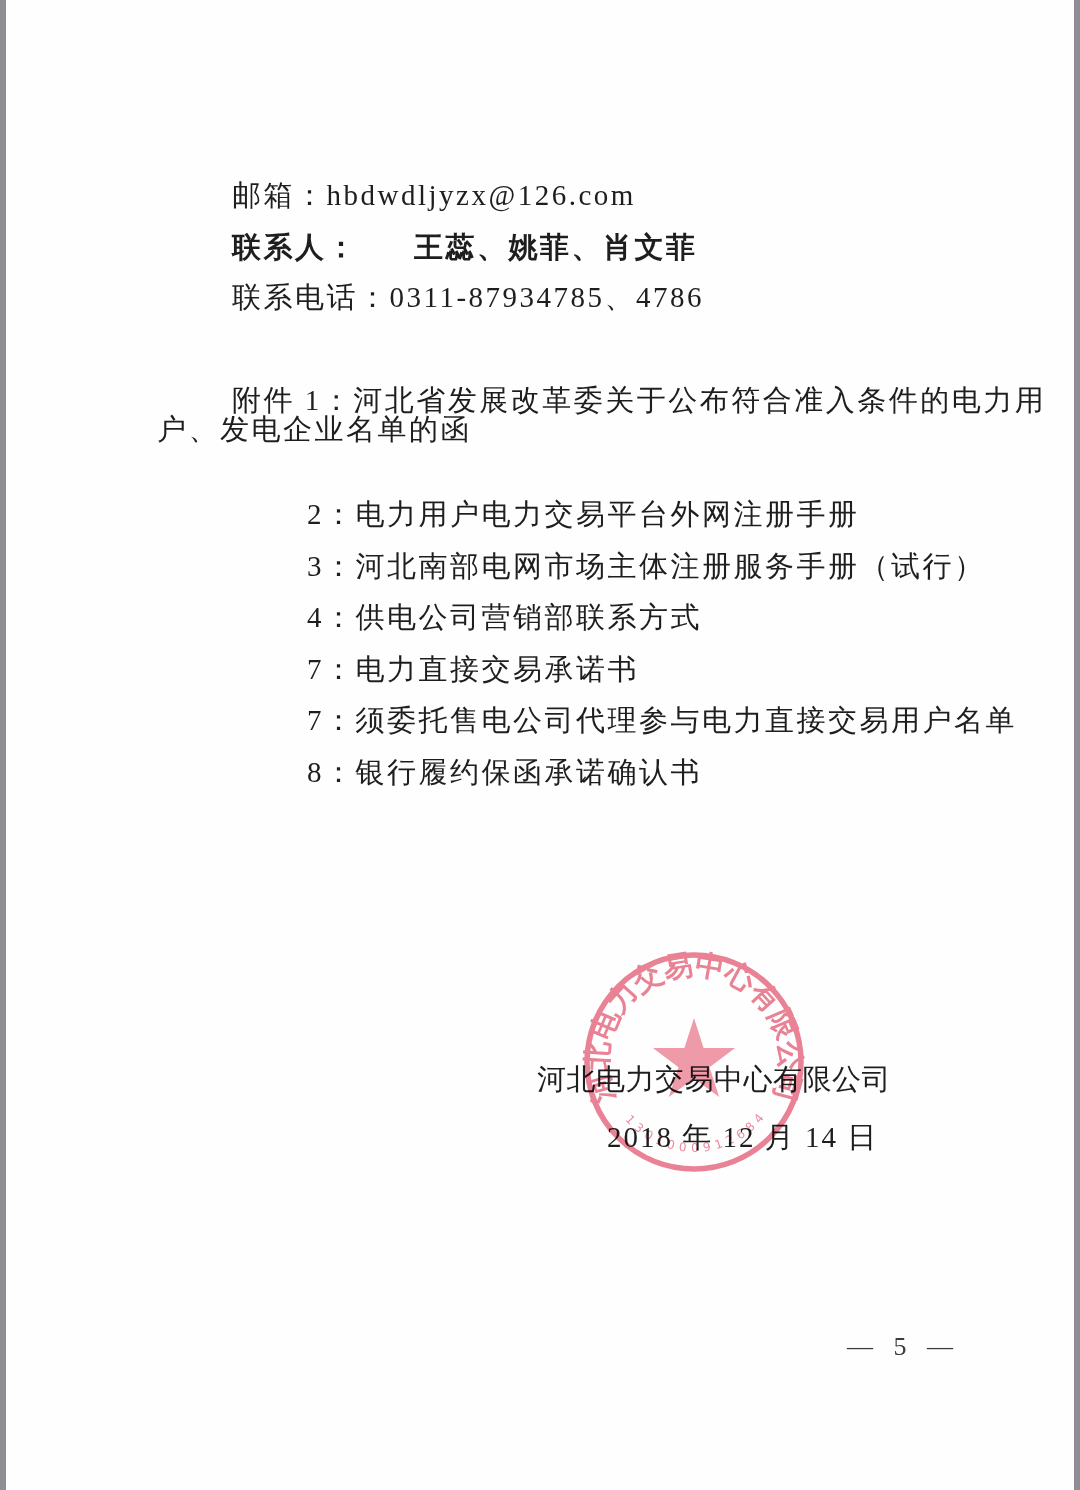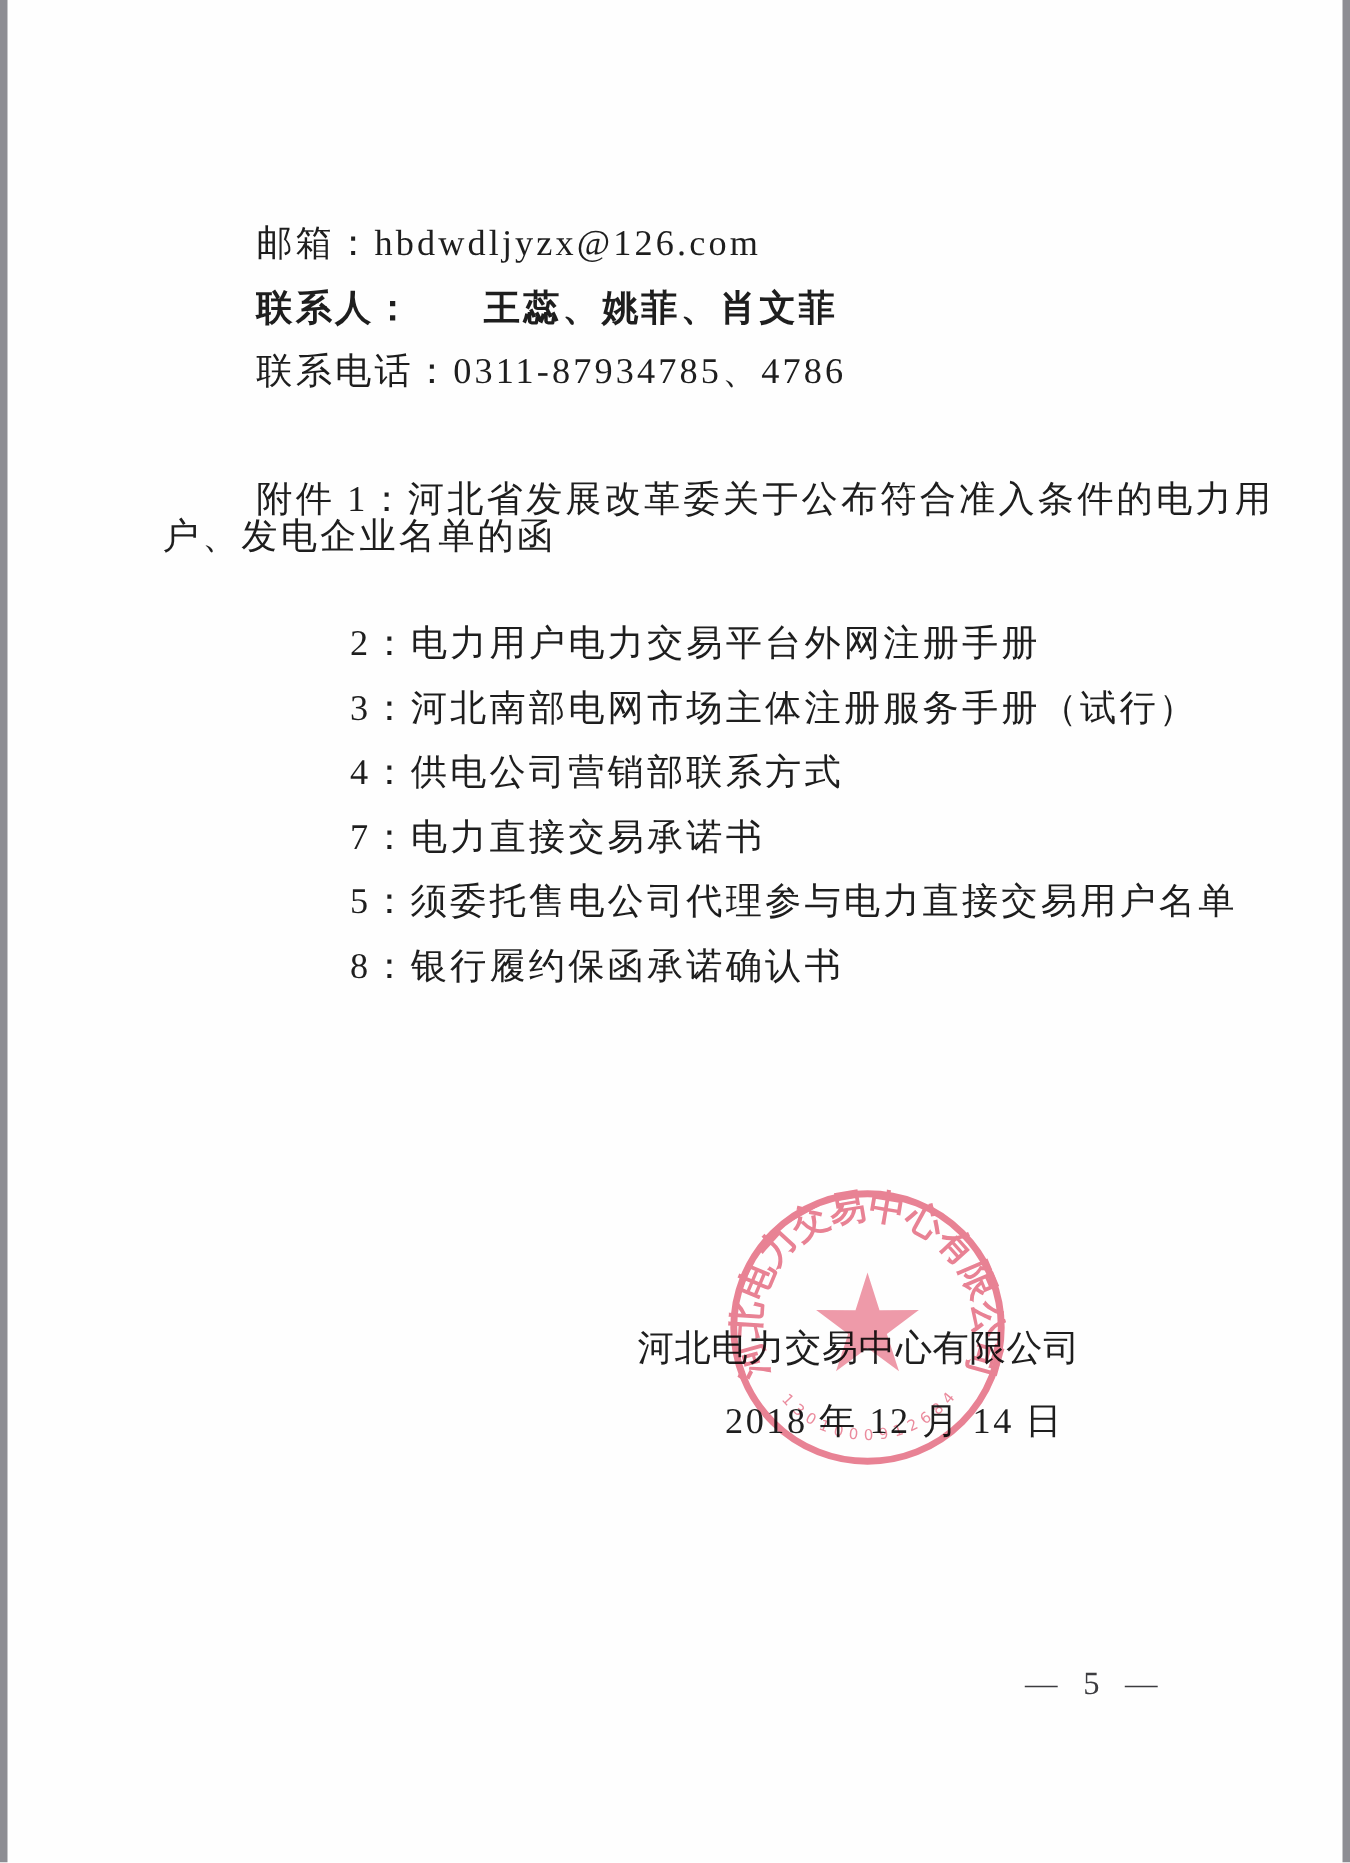"邮箱：hbdwdljyzx@126.com" .page { padding-left: none -> 27px }
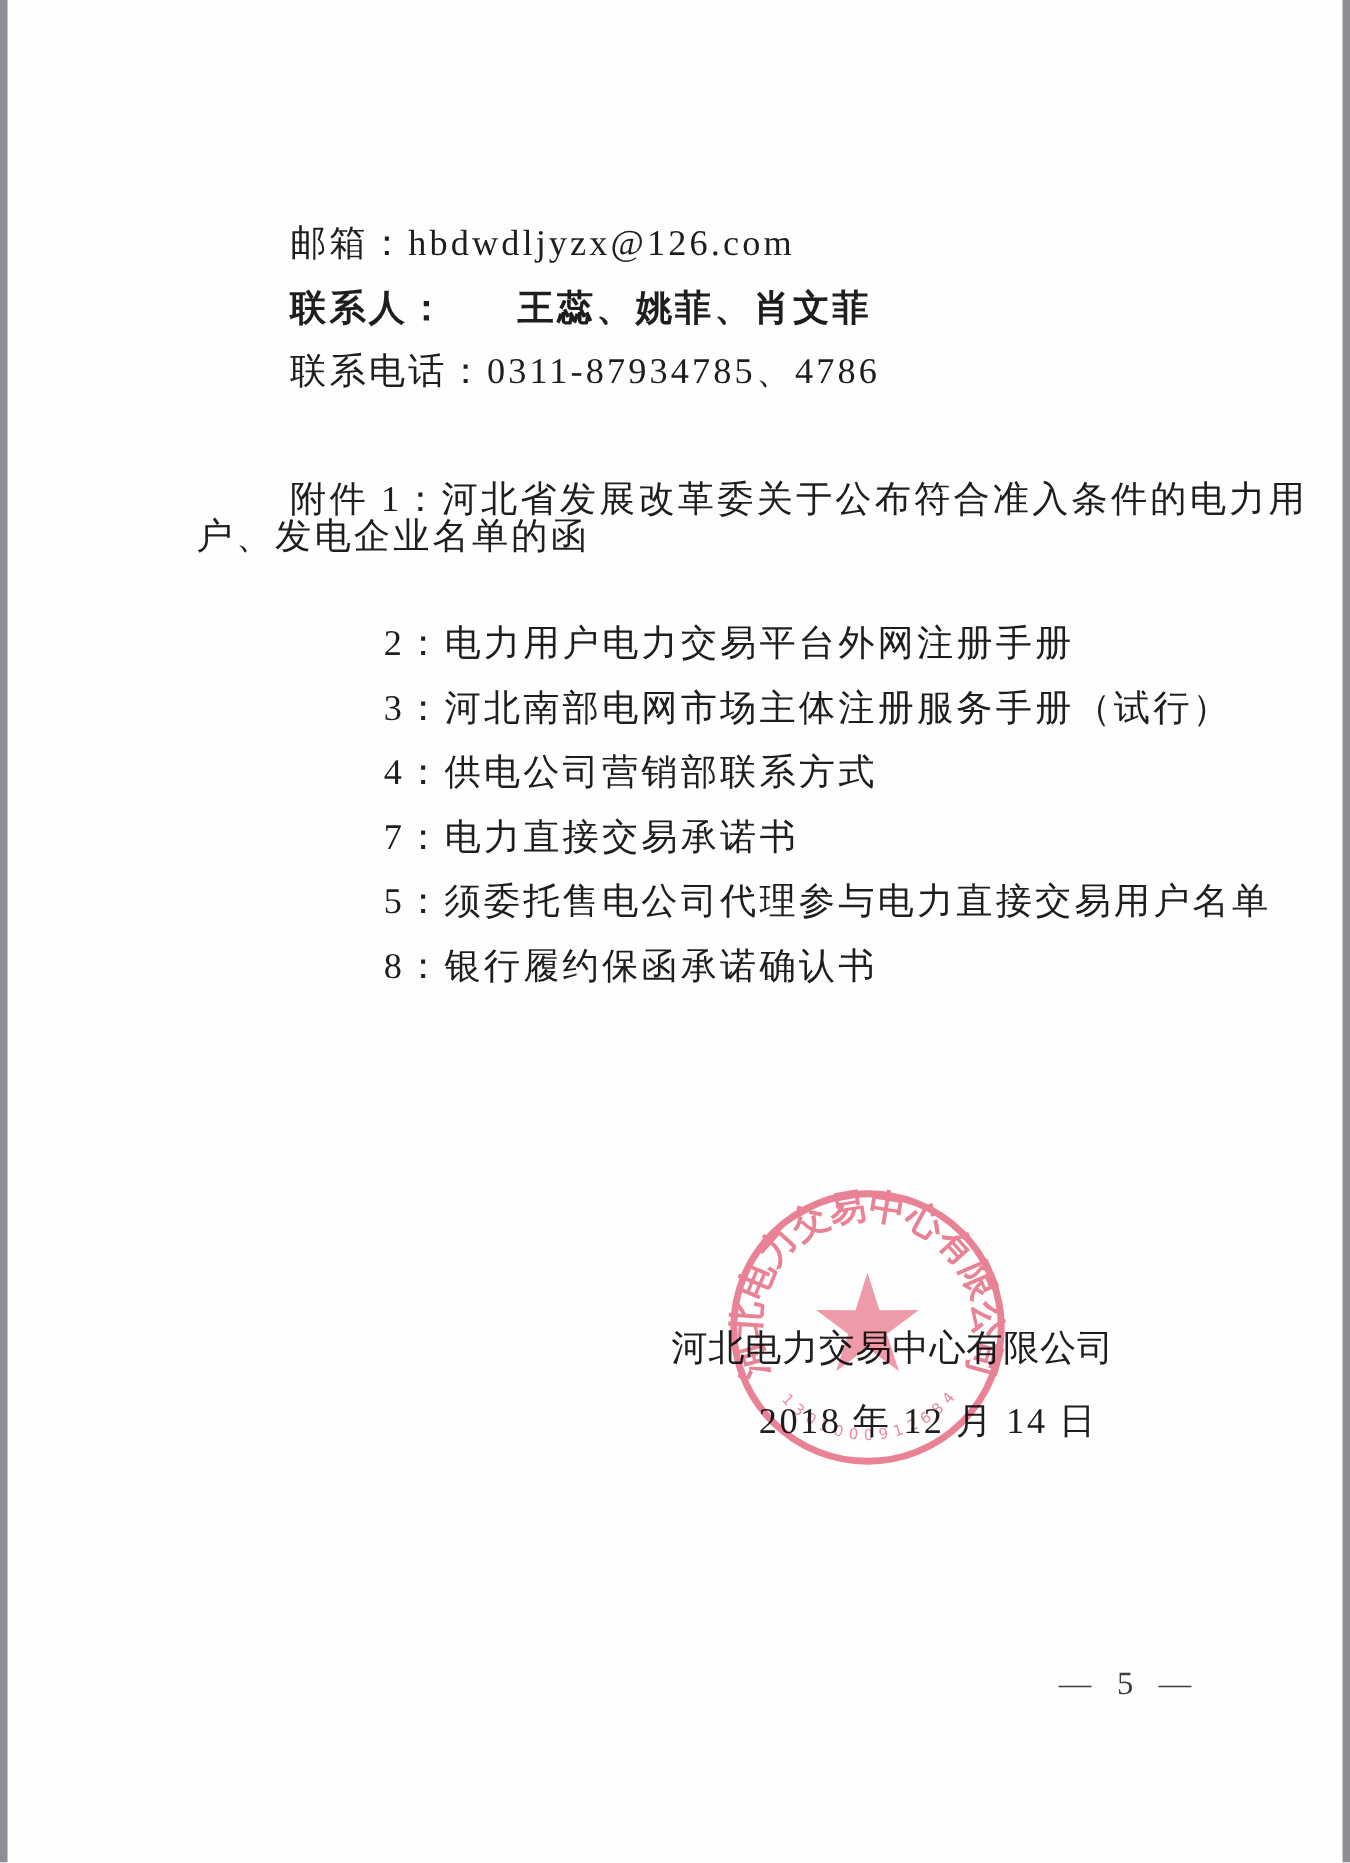"5：须委托售电公司代理参与电力直接交易用户名单" div.att-item { text: 5 -> 7 }
